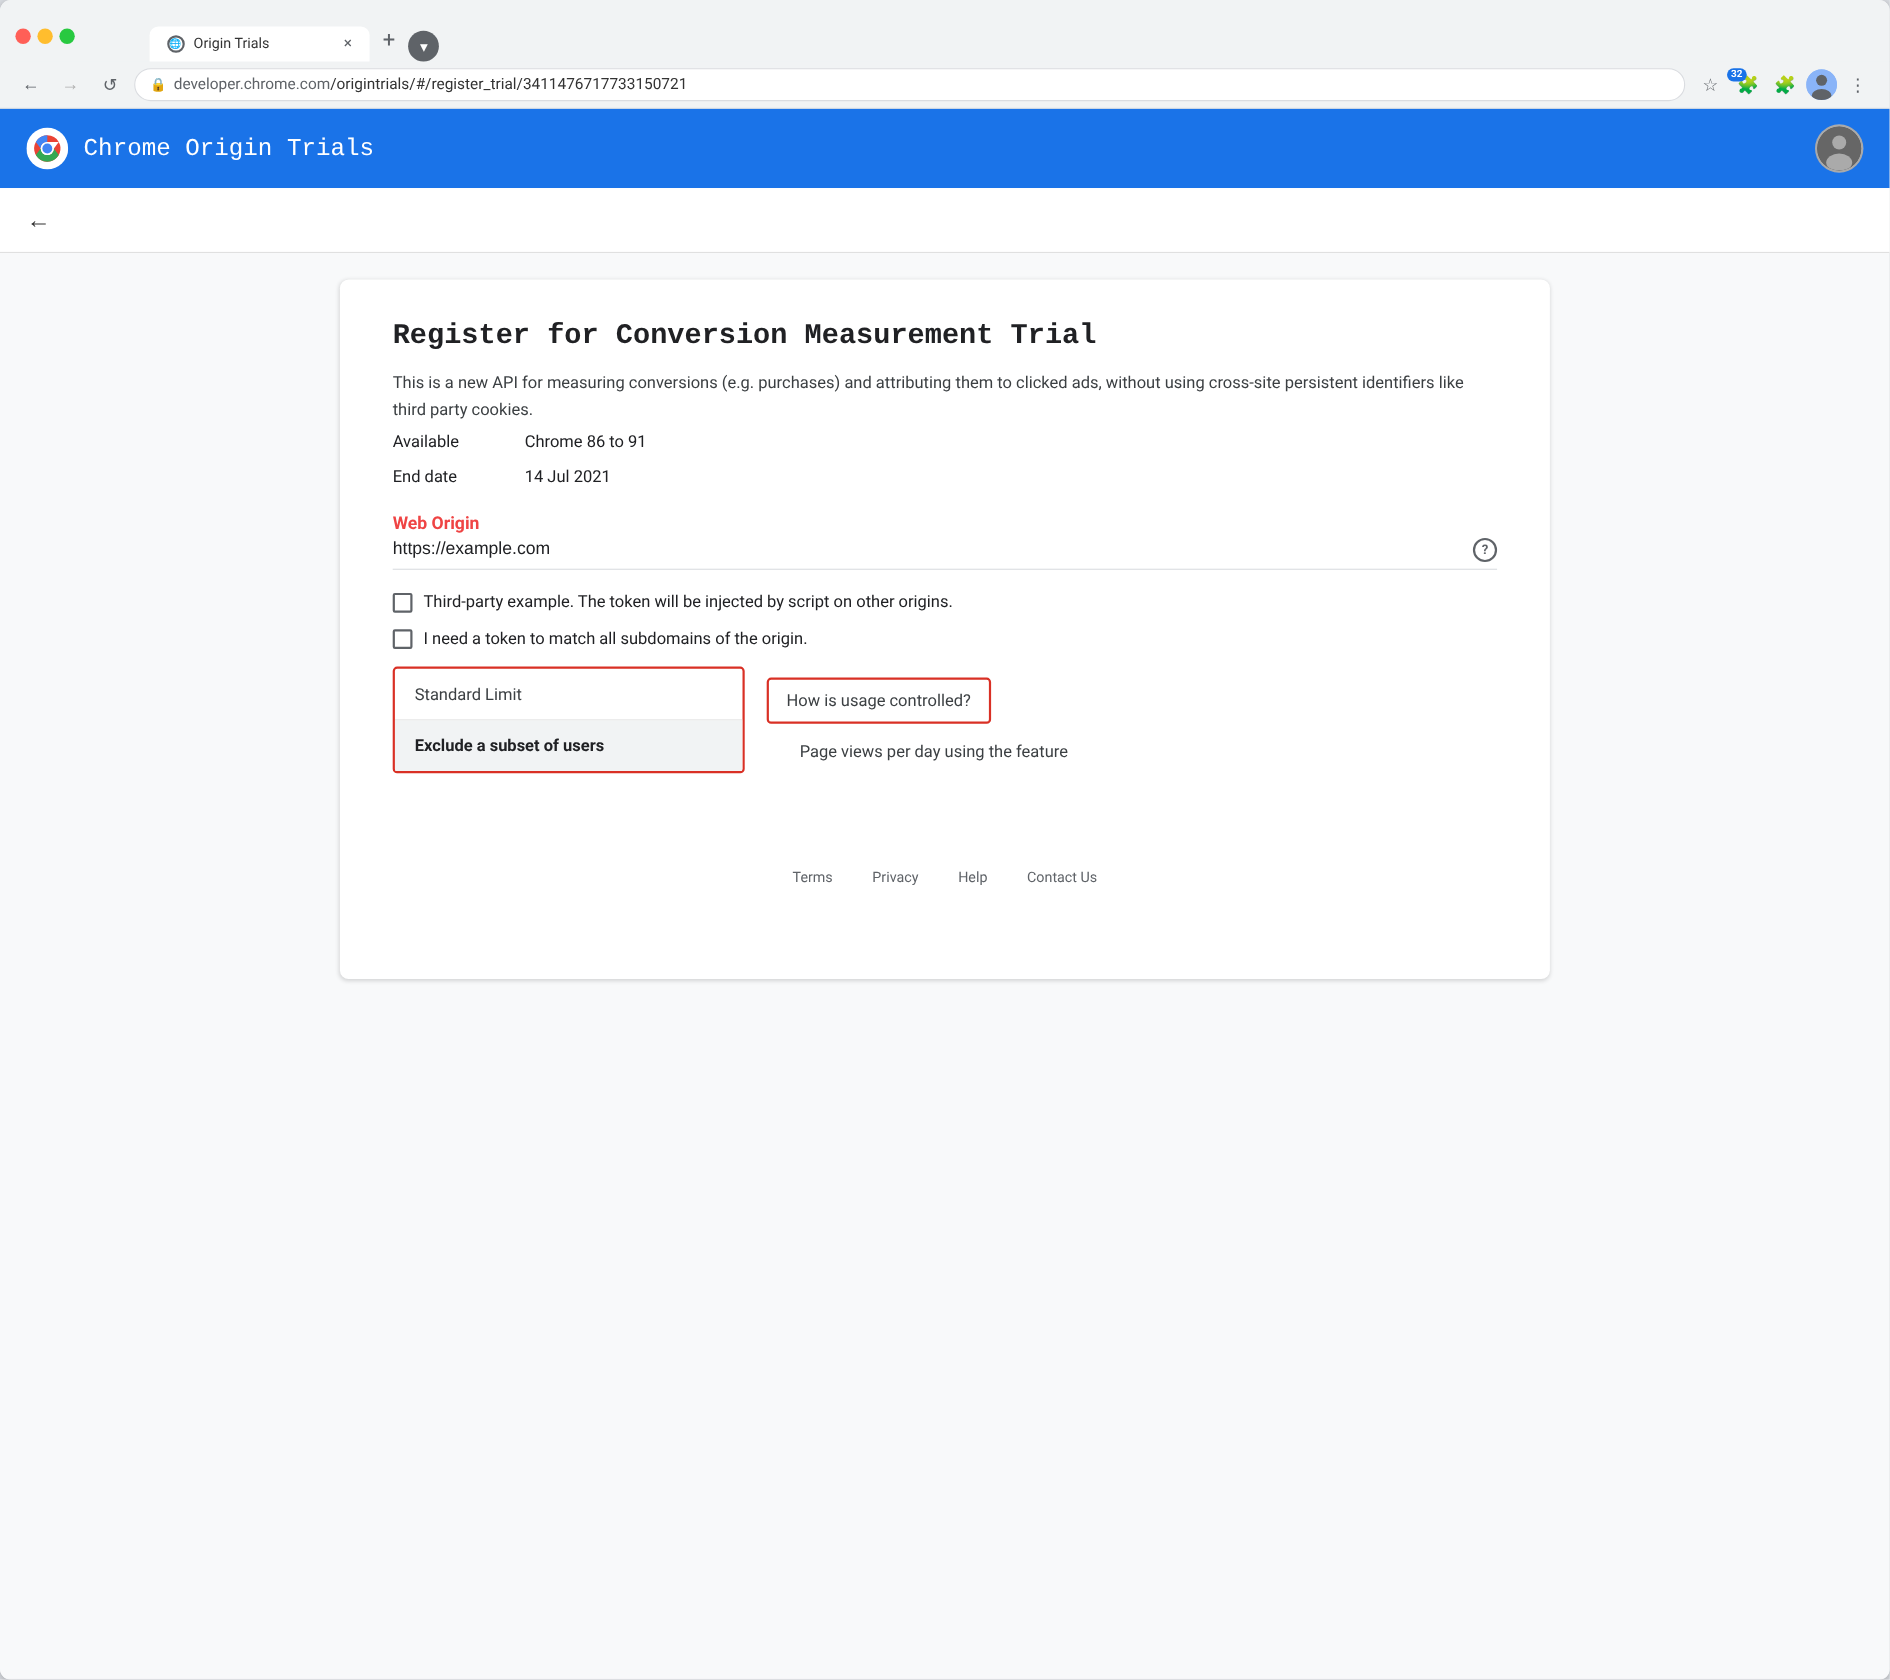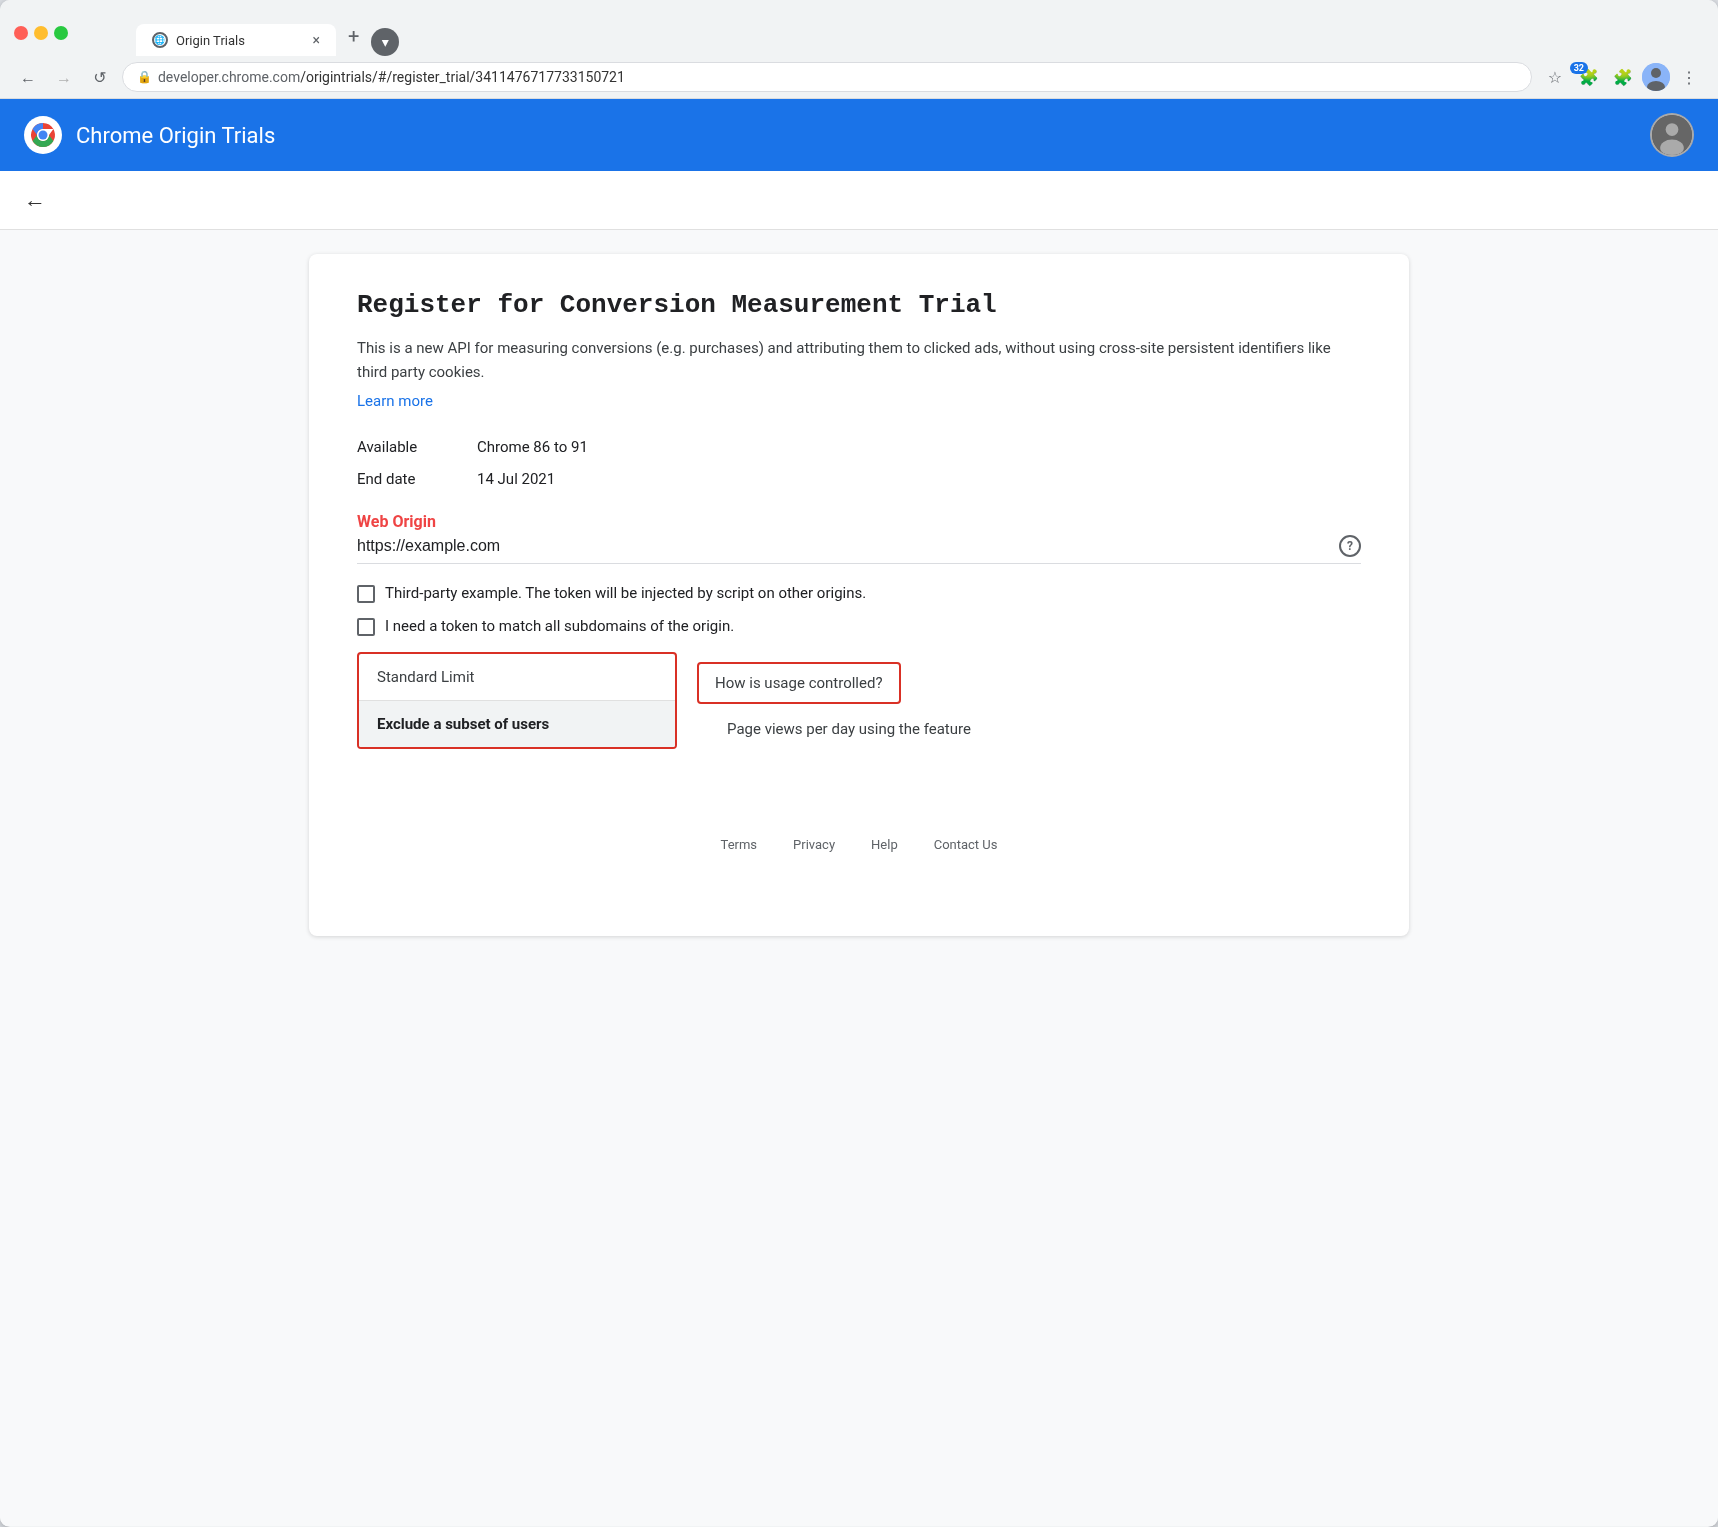"Chrome Origin Trials" .app-header { font-family: none -> Liberation Mono, monospace }
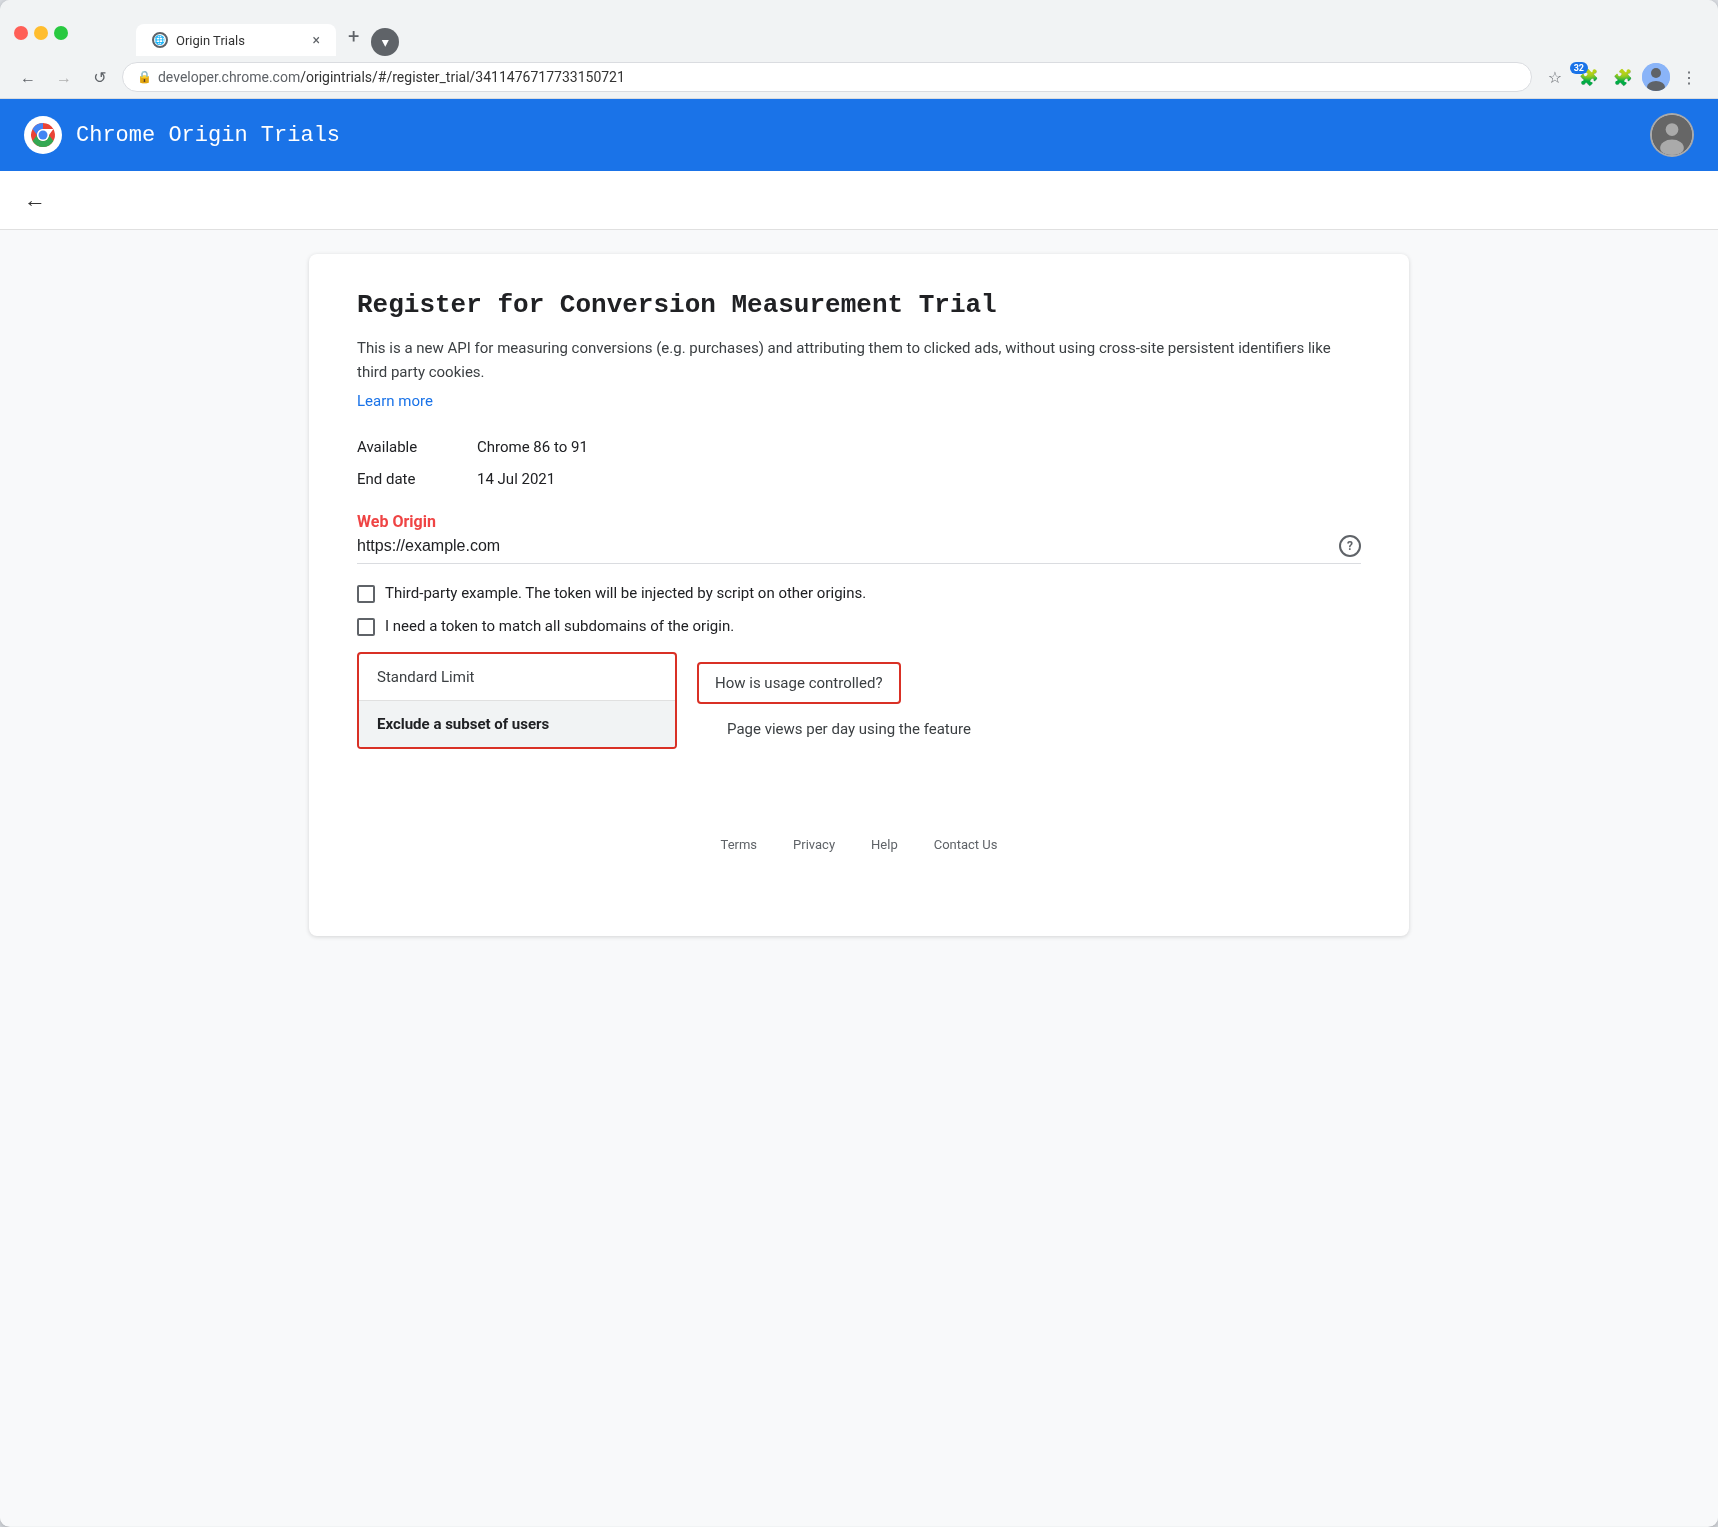"Learn more" a.learn-more { html: <a>Learn more</a> -> none }
